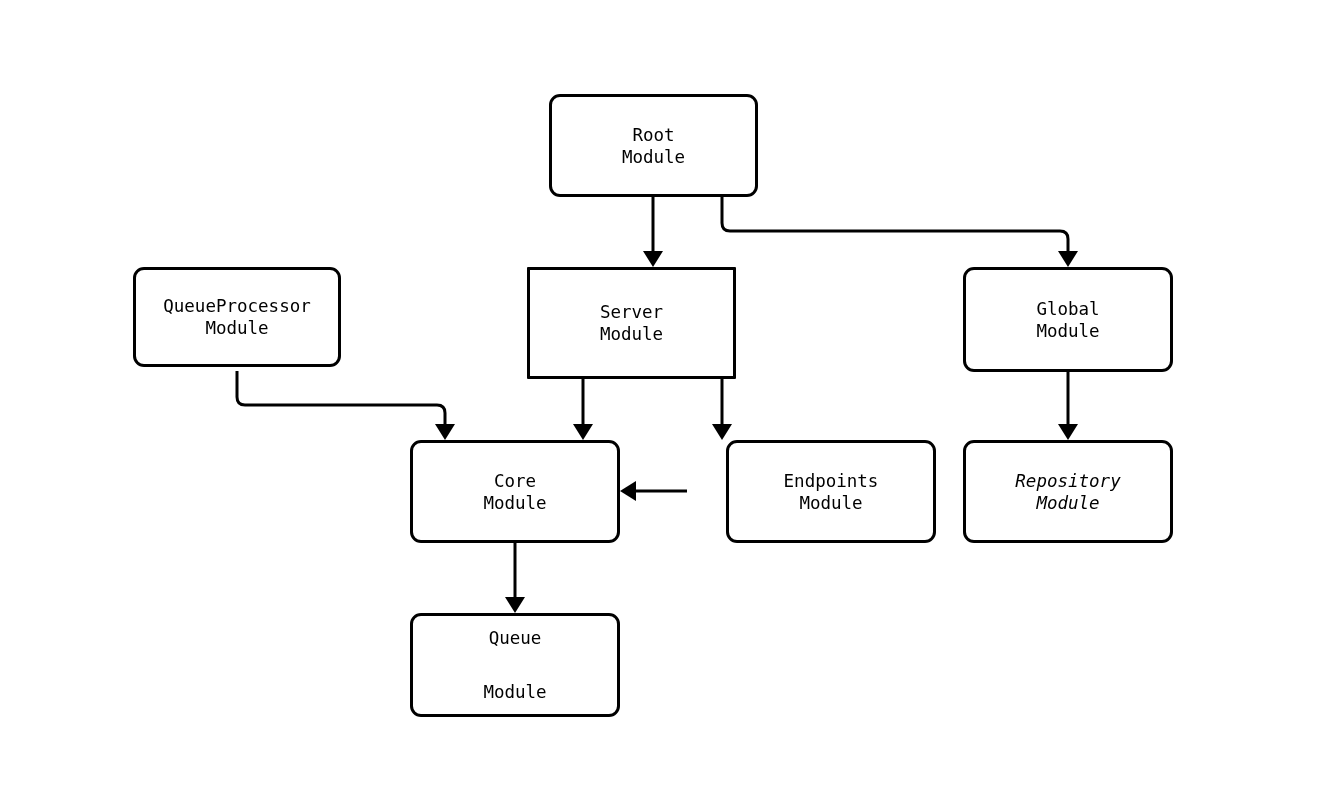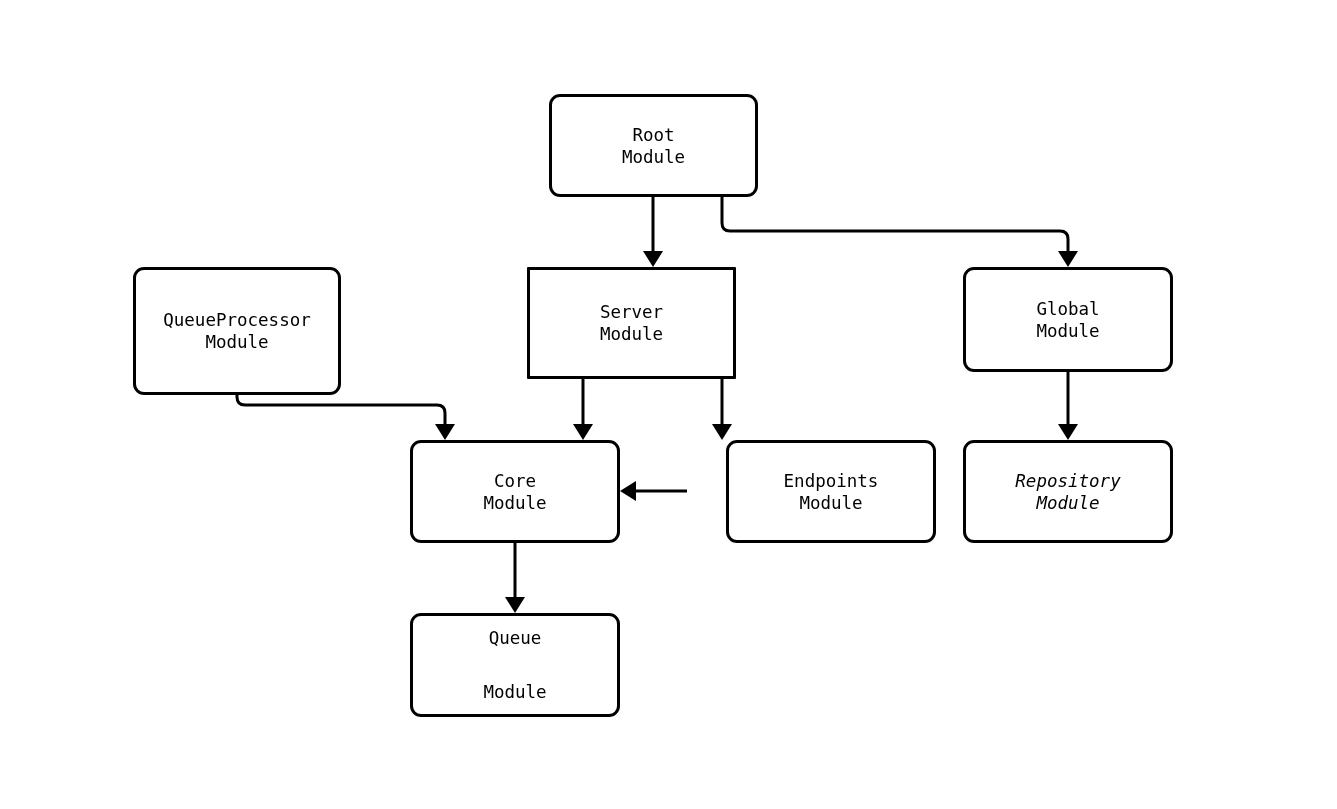"QueueProcessor" div.node { height: 128px -> 100px }
